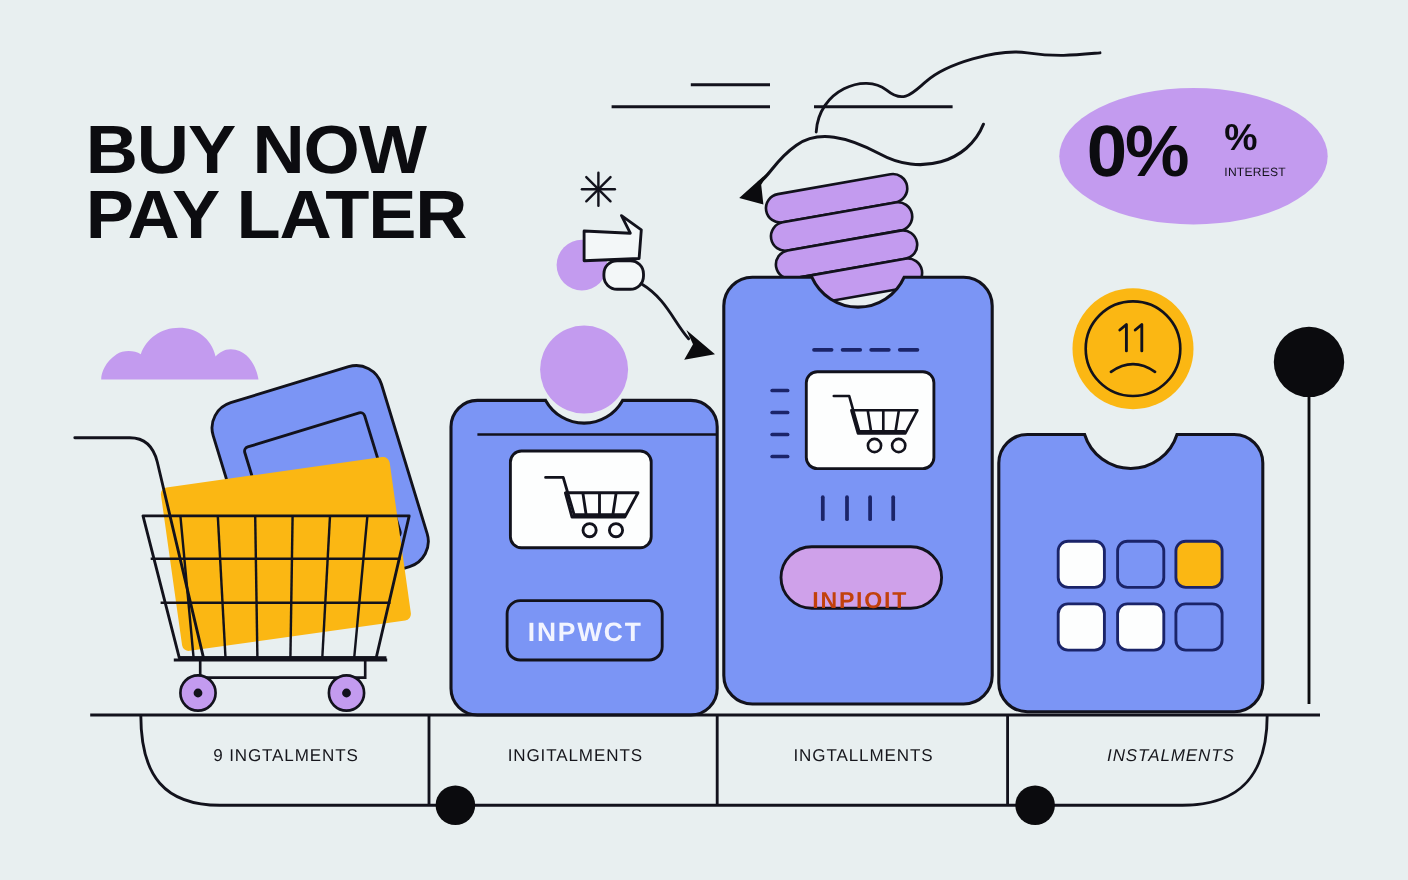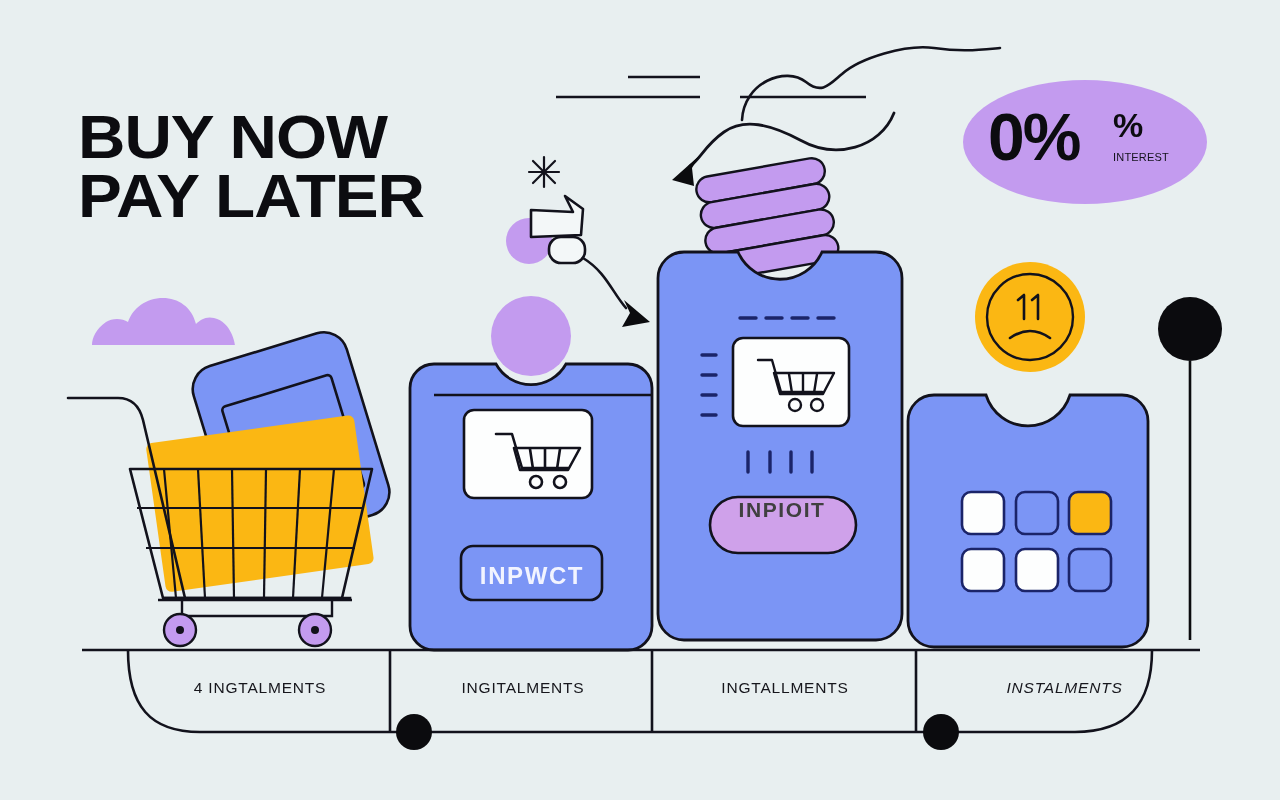"INPIOIT" #phone2-btn-label { color: #404040 -> #c2410c; top: 498px -> 535px }
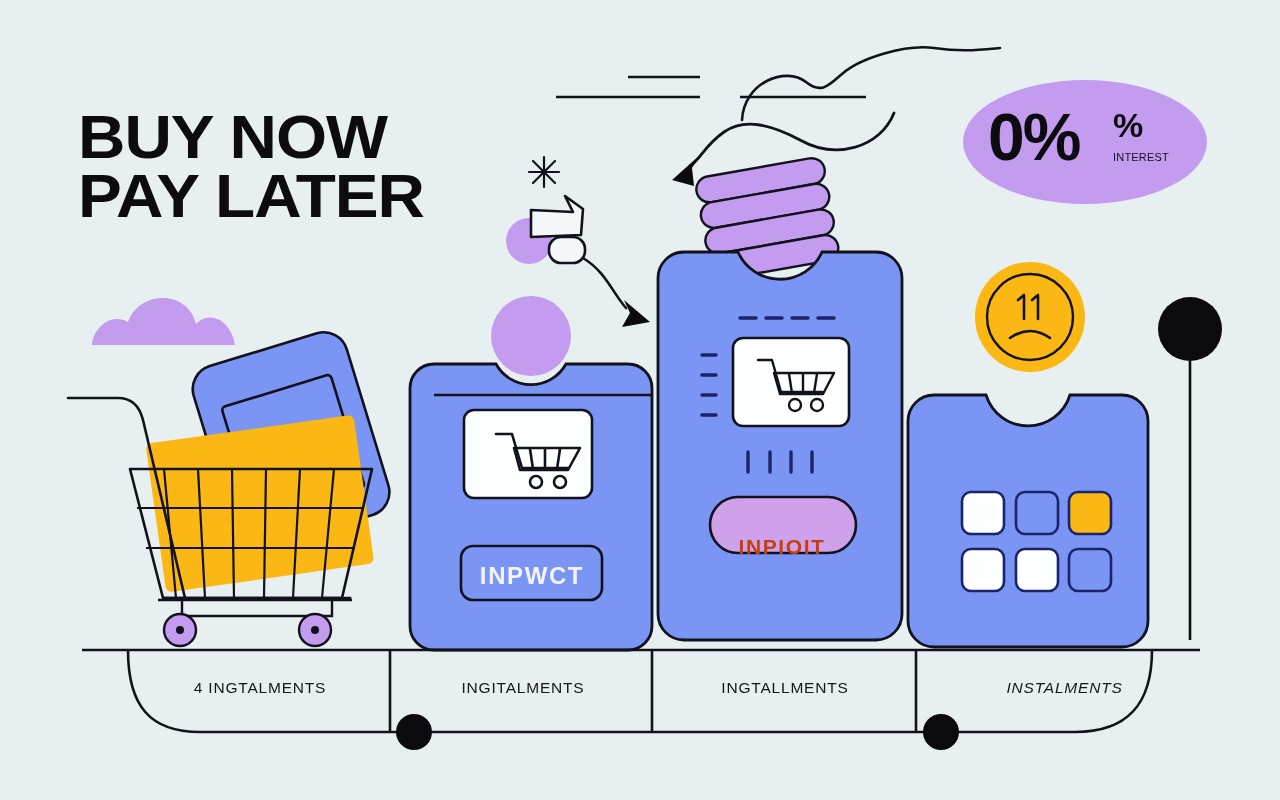"4 INGTALMENTS" div.step-label { text: 4 -> 9 }
